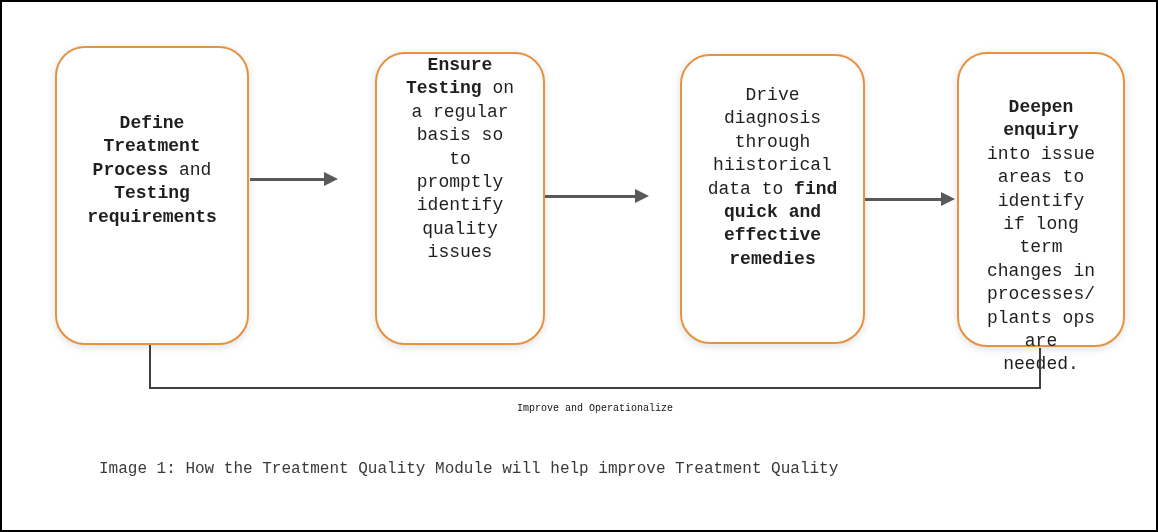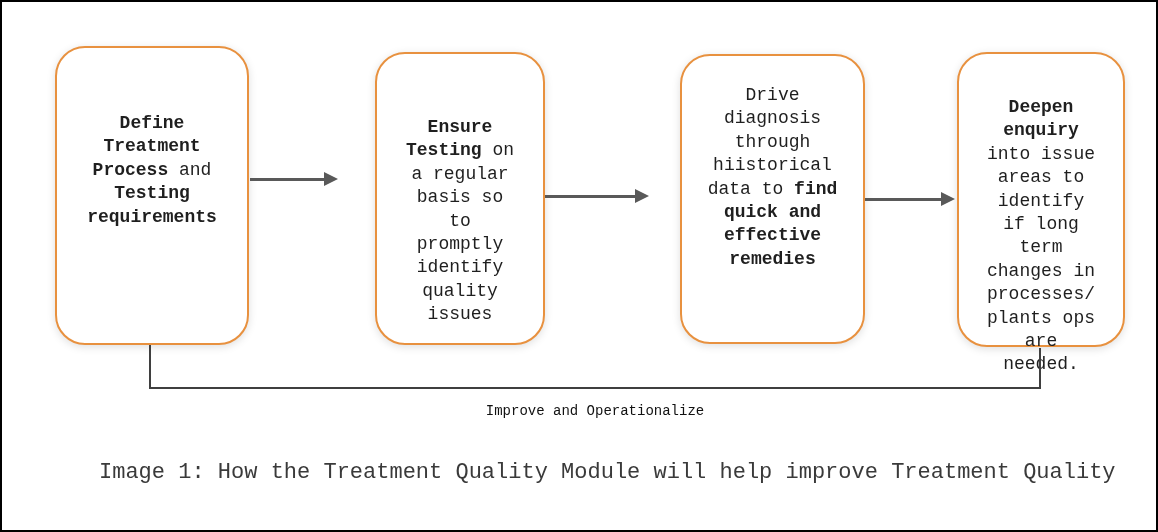"Ensure Testing on a regular" .box-2 { padding-top: 62px -> none }
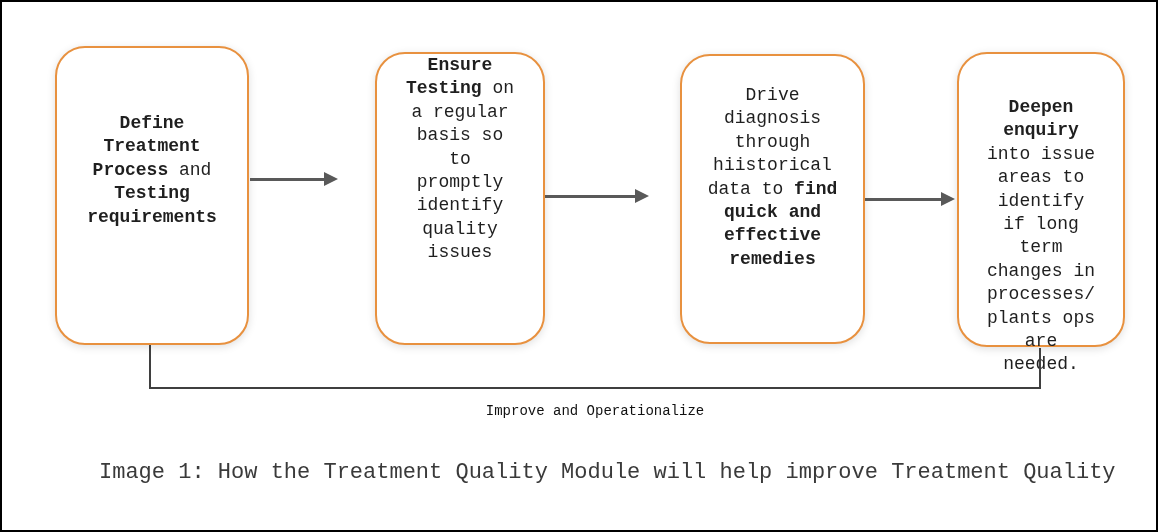"Improve and Operationalize" .loop-label { font-size: 14px -> 10px }
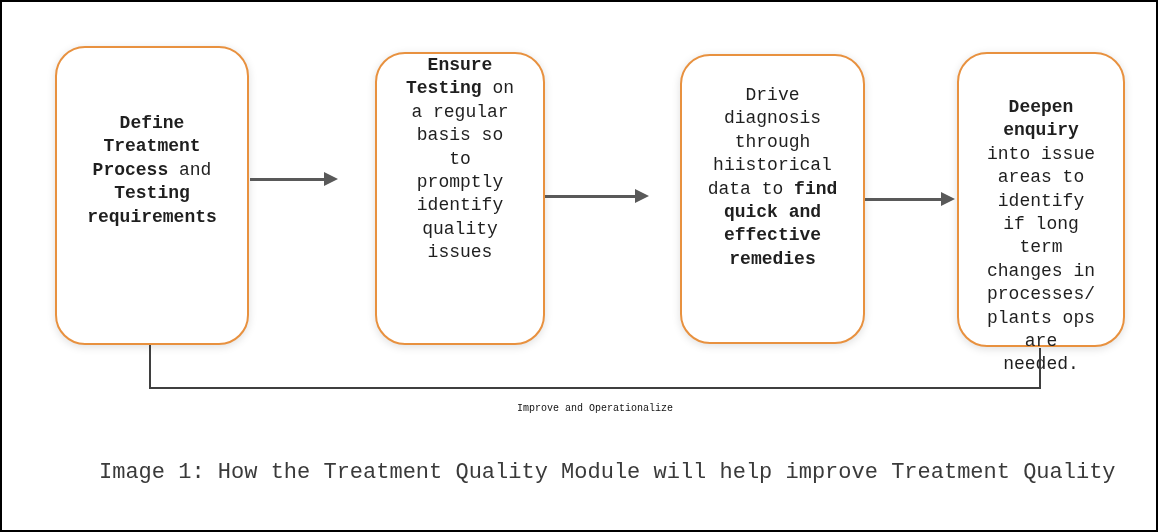"Image 1: How the Treatment" .caption { font-size: 22px -> 16px }
